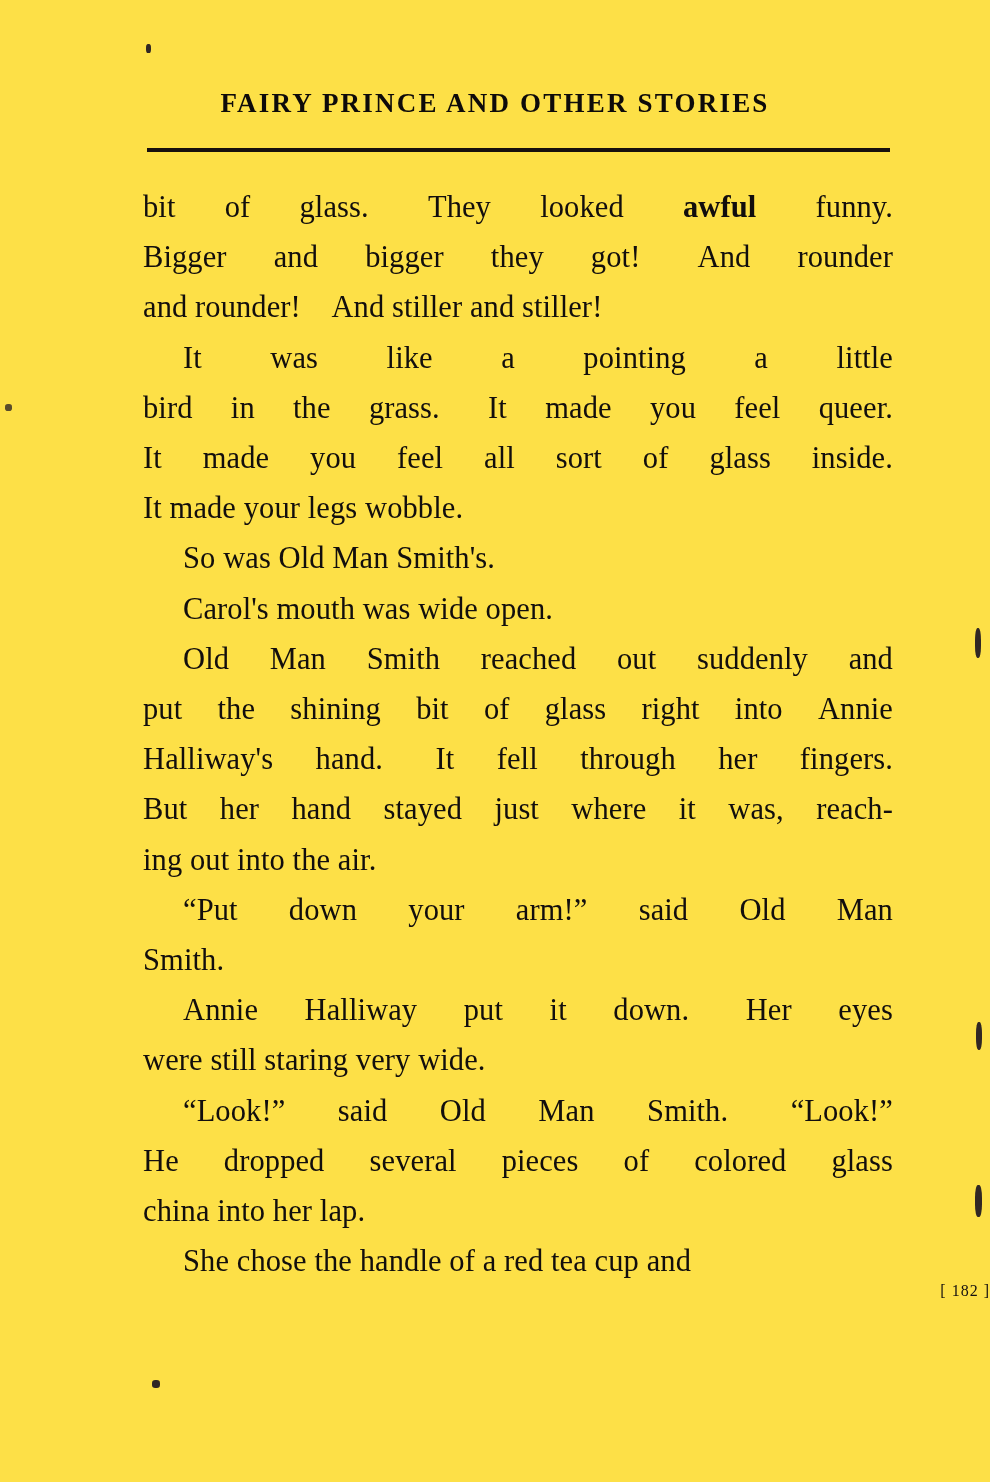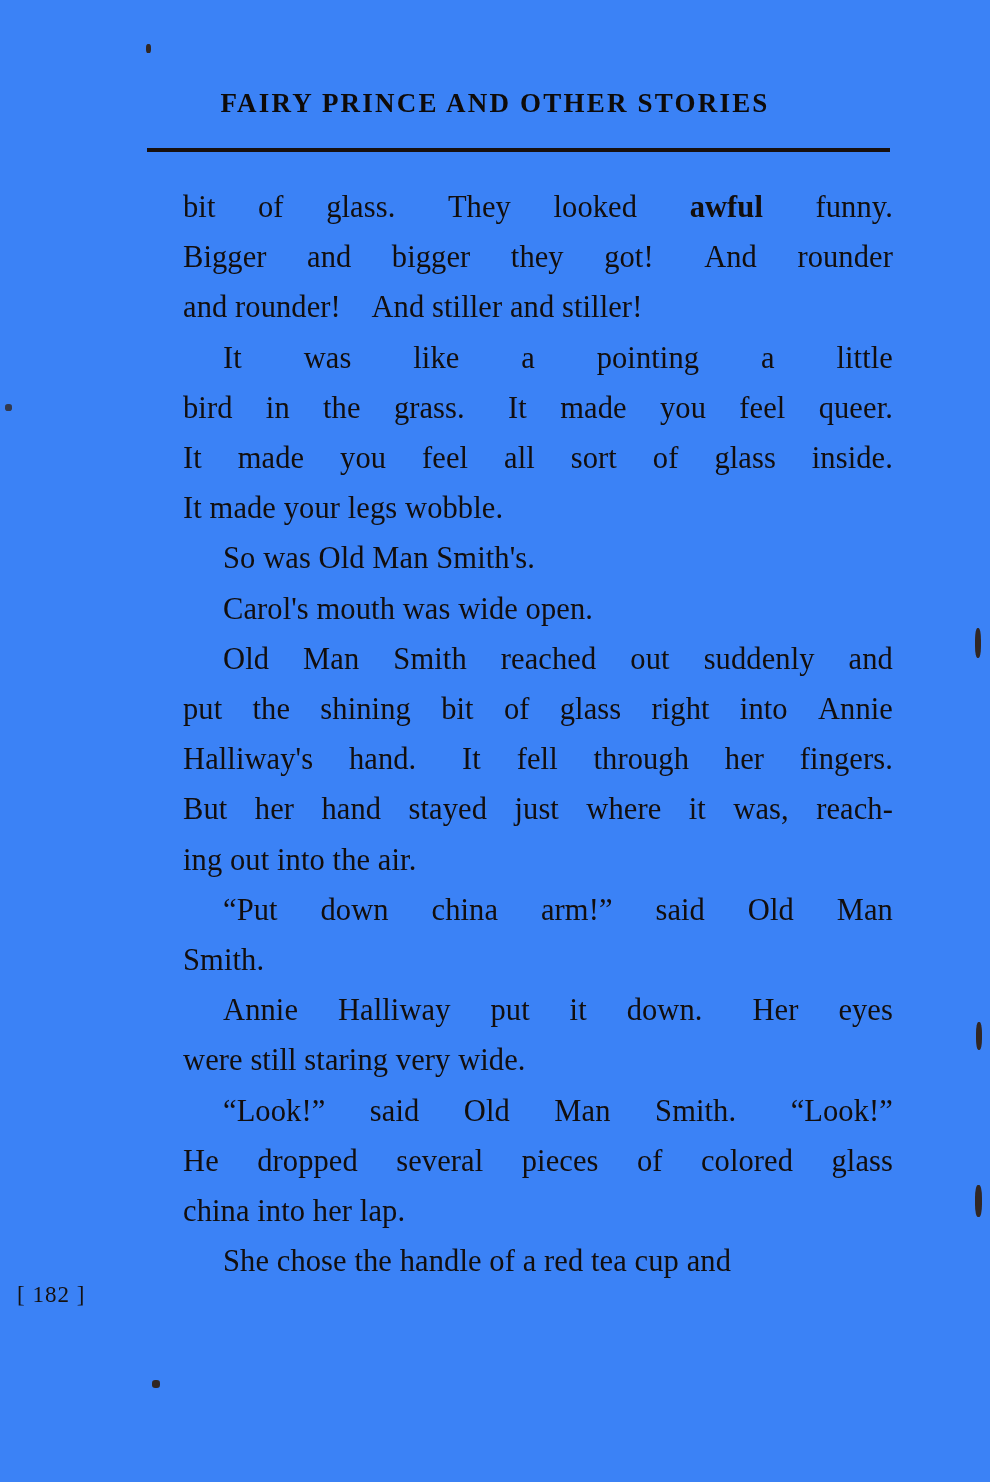"FAIRY PRINCE AND OTHER STORIES" .page { background: #3b82f6 -> #fde047 }
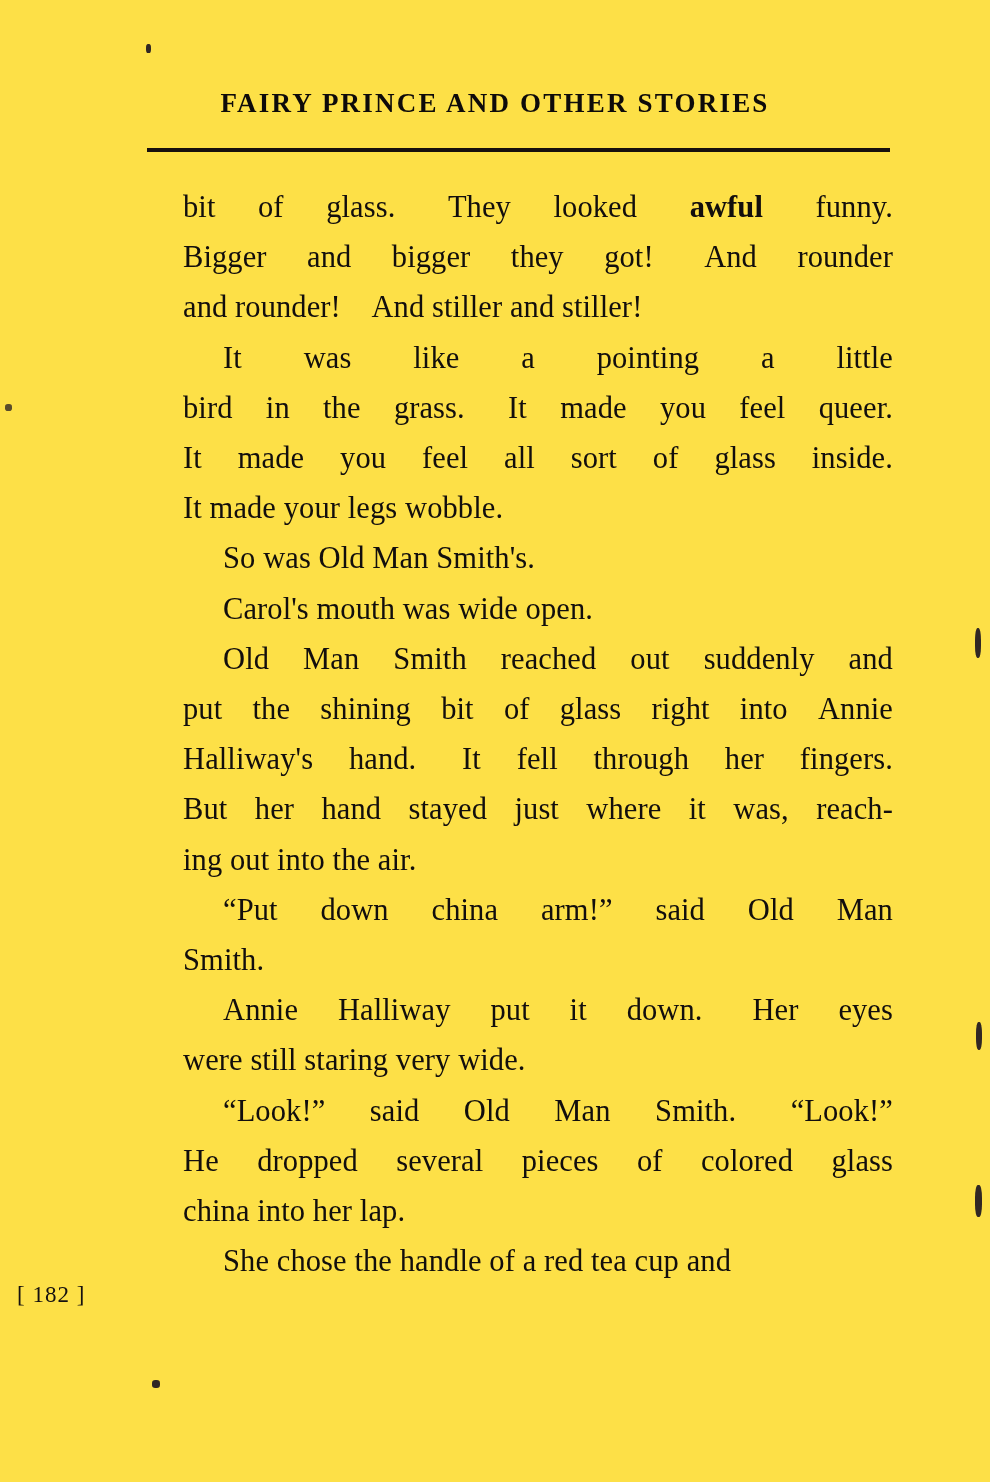"bit" p.para > span.line { margin-left: 40px -> none }
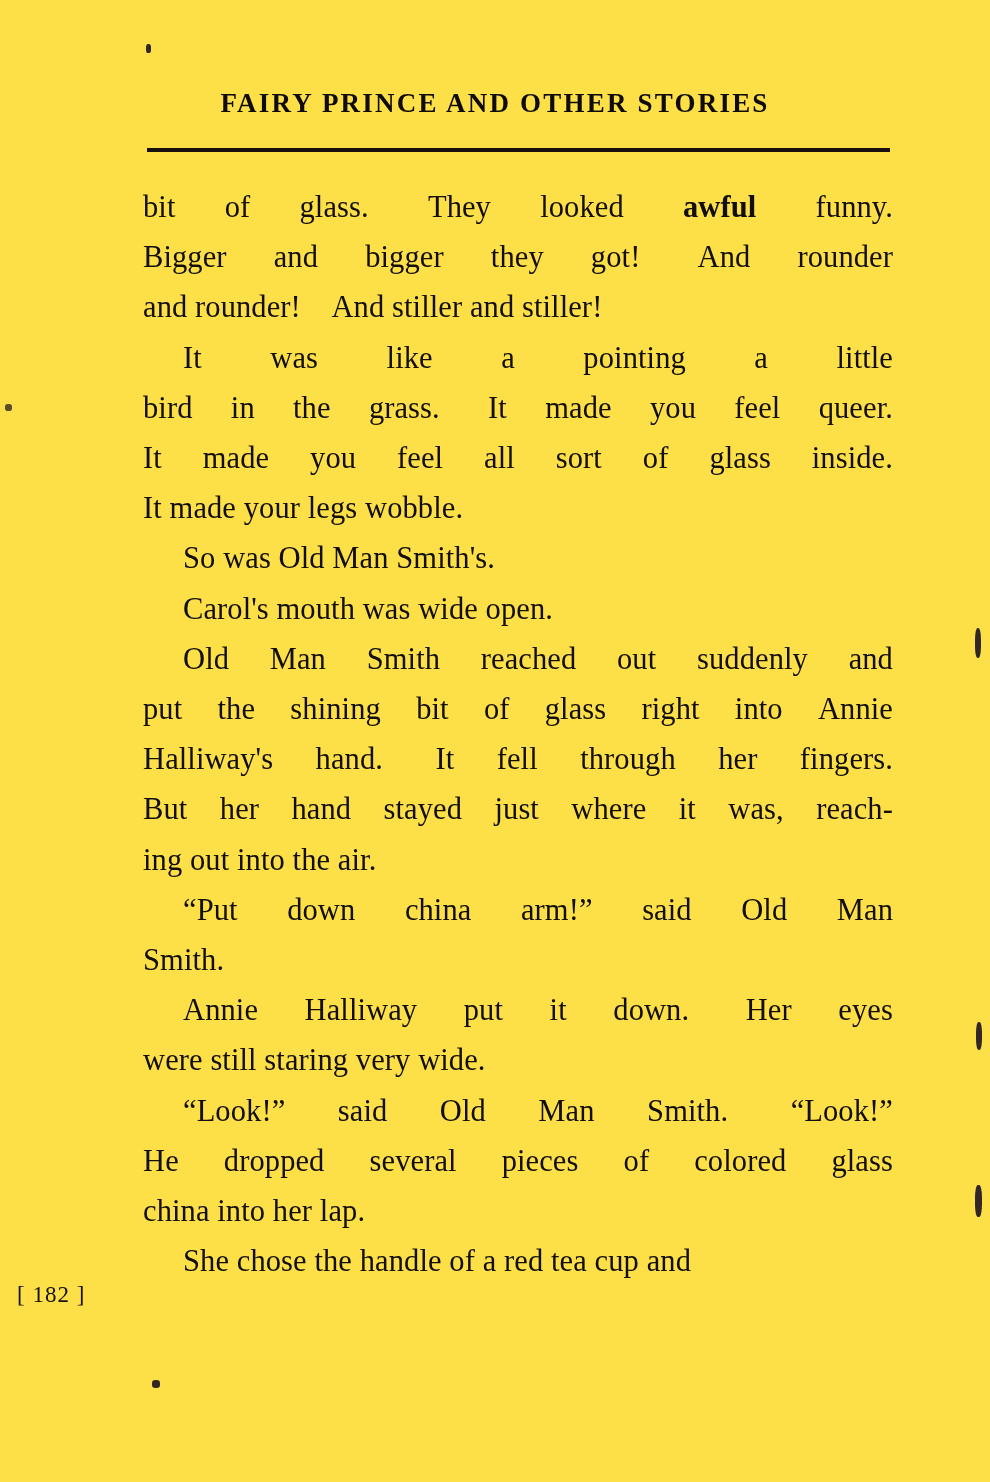"china" span.w { text: china -> your }
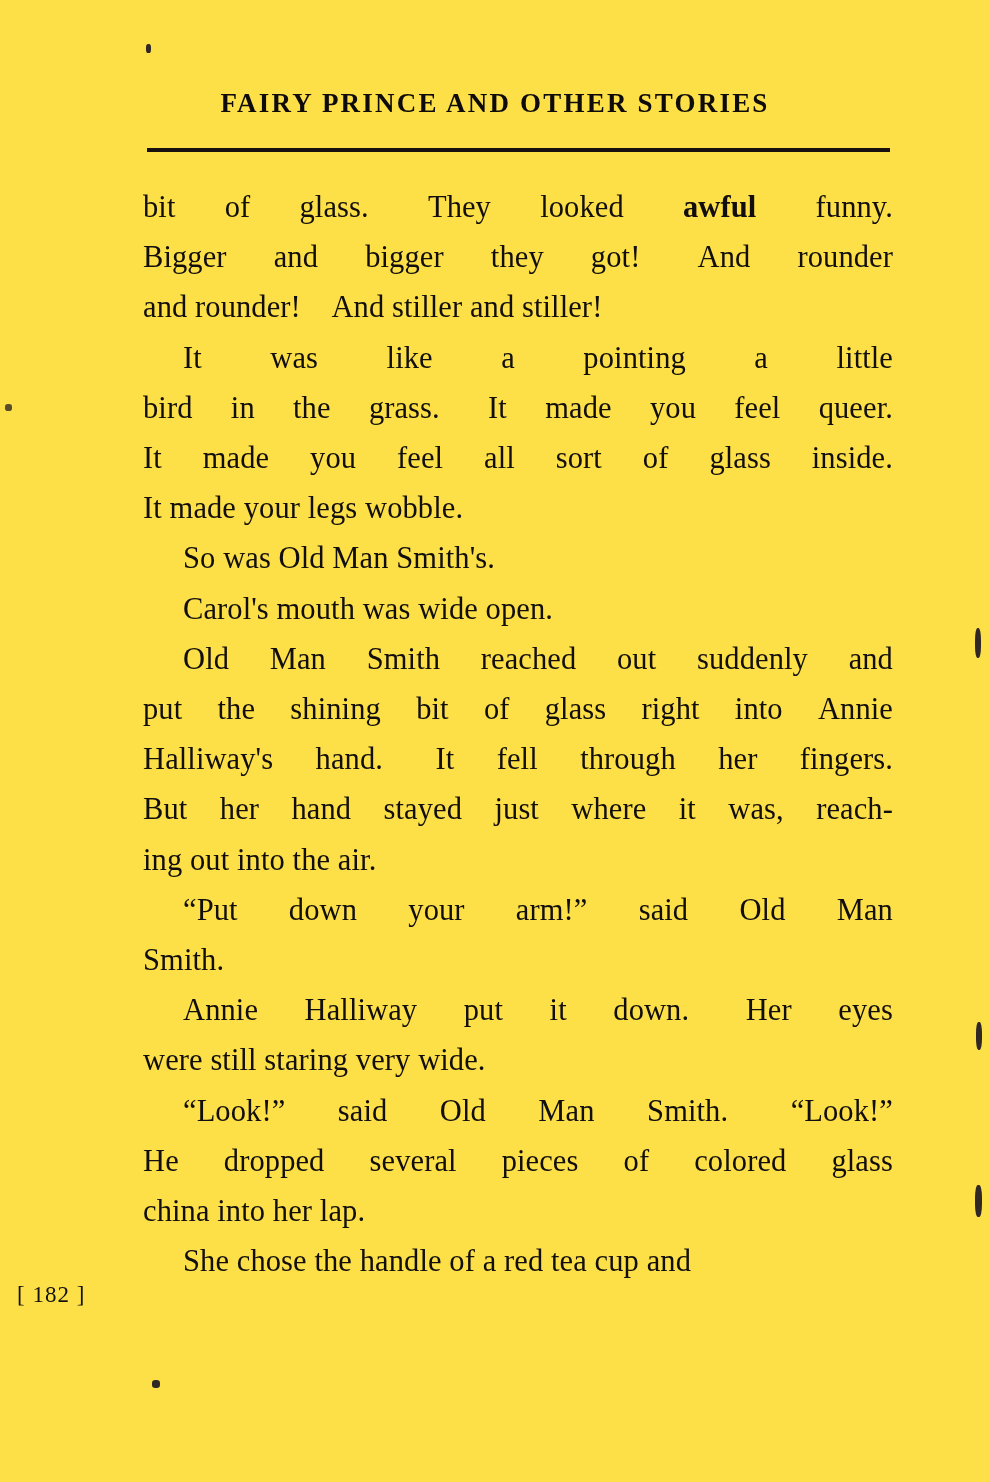"[ 182 ]" .folio { font-size: 23px -> 16px; left: 17px -> 0; text-align: left -> right }
